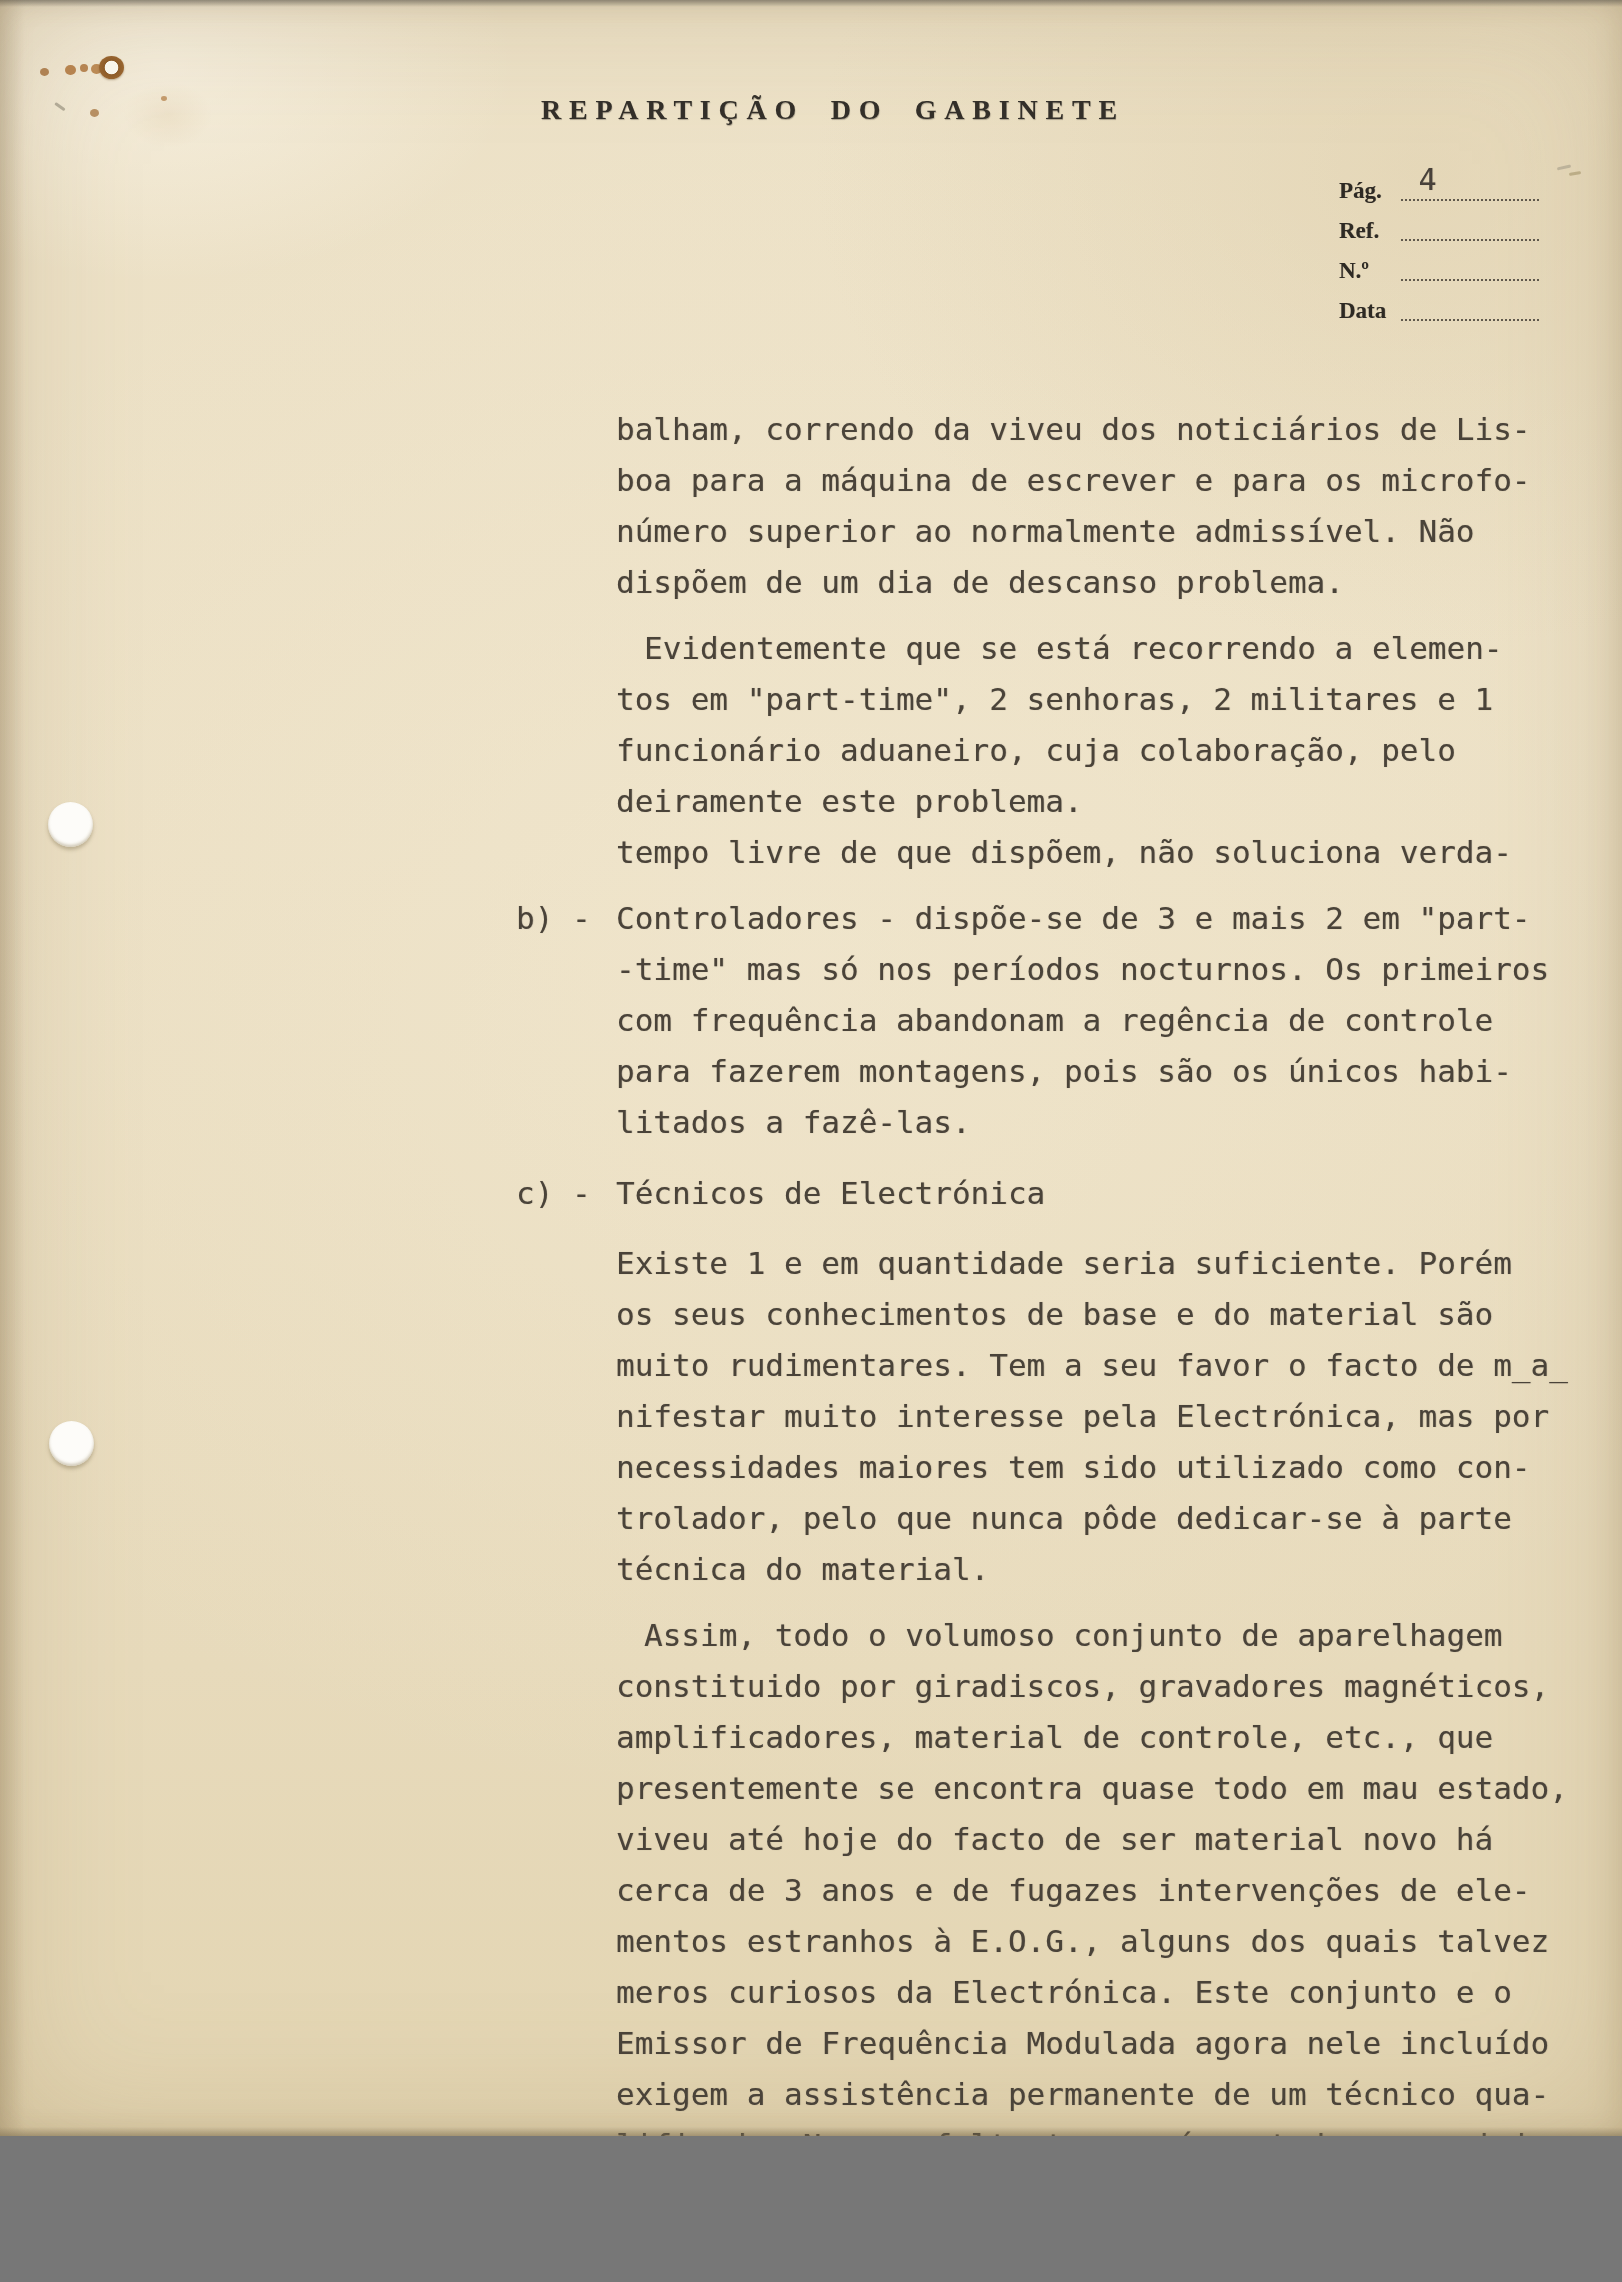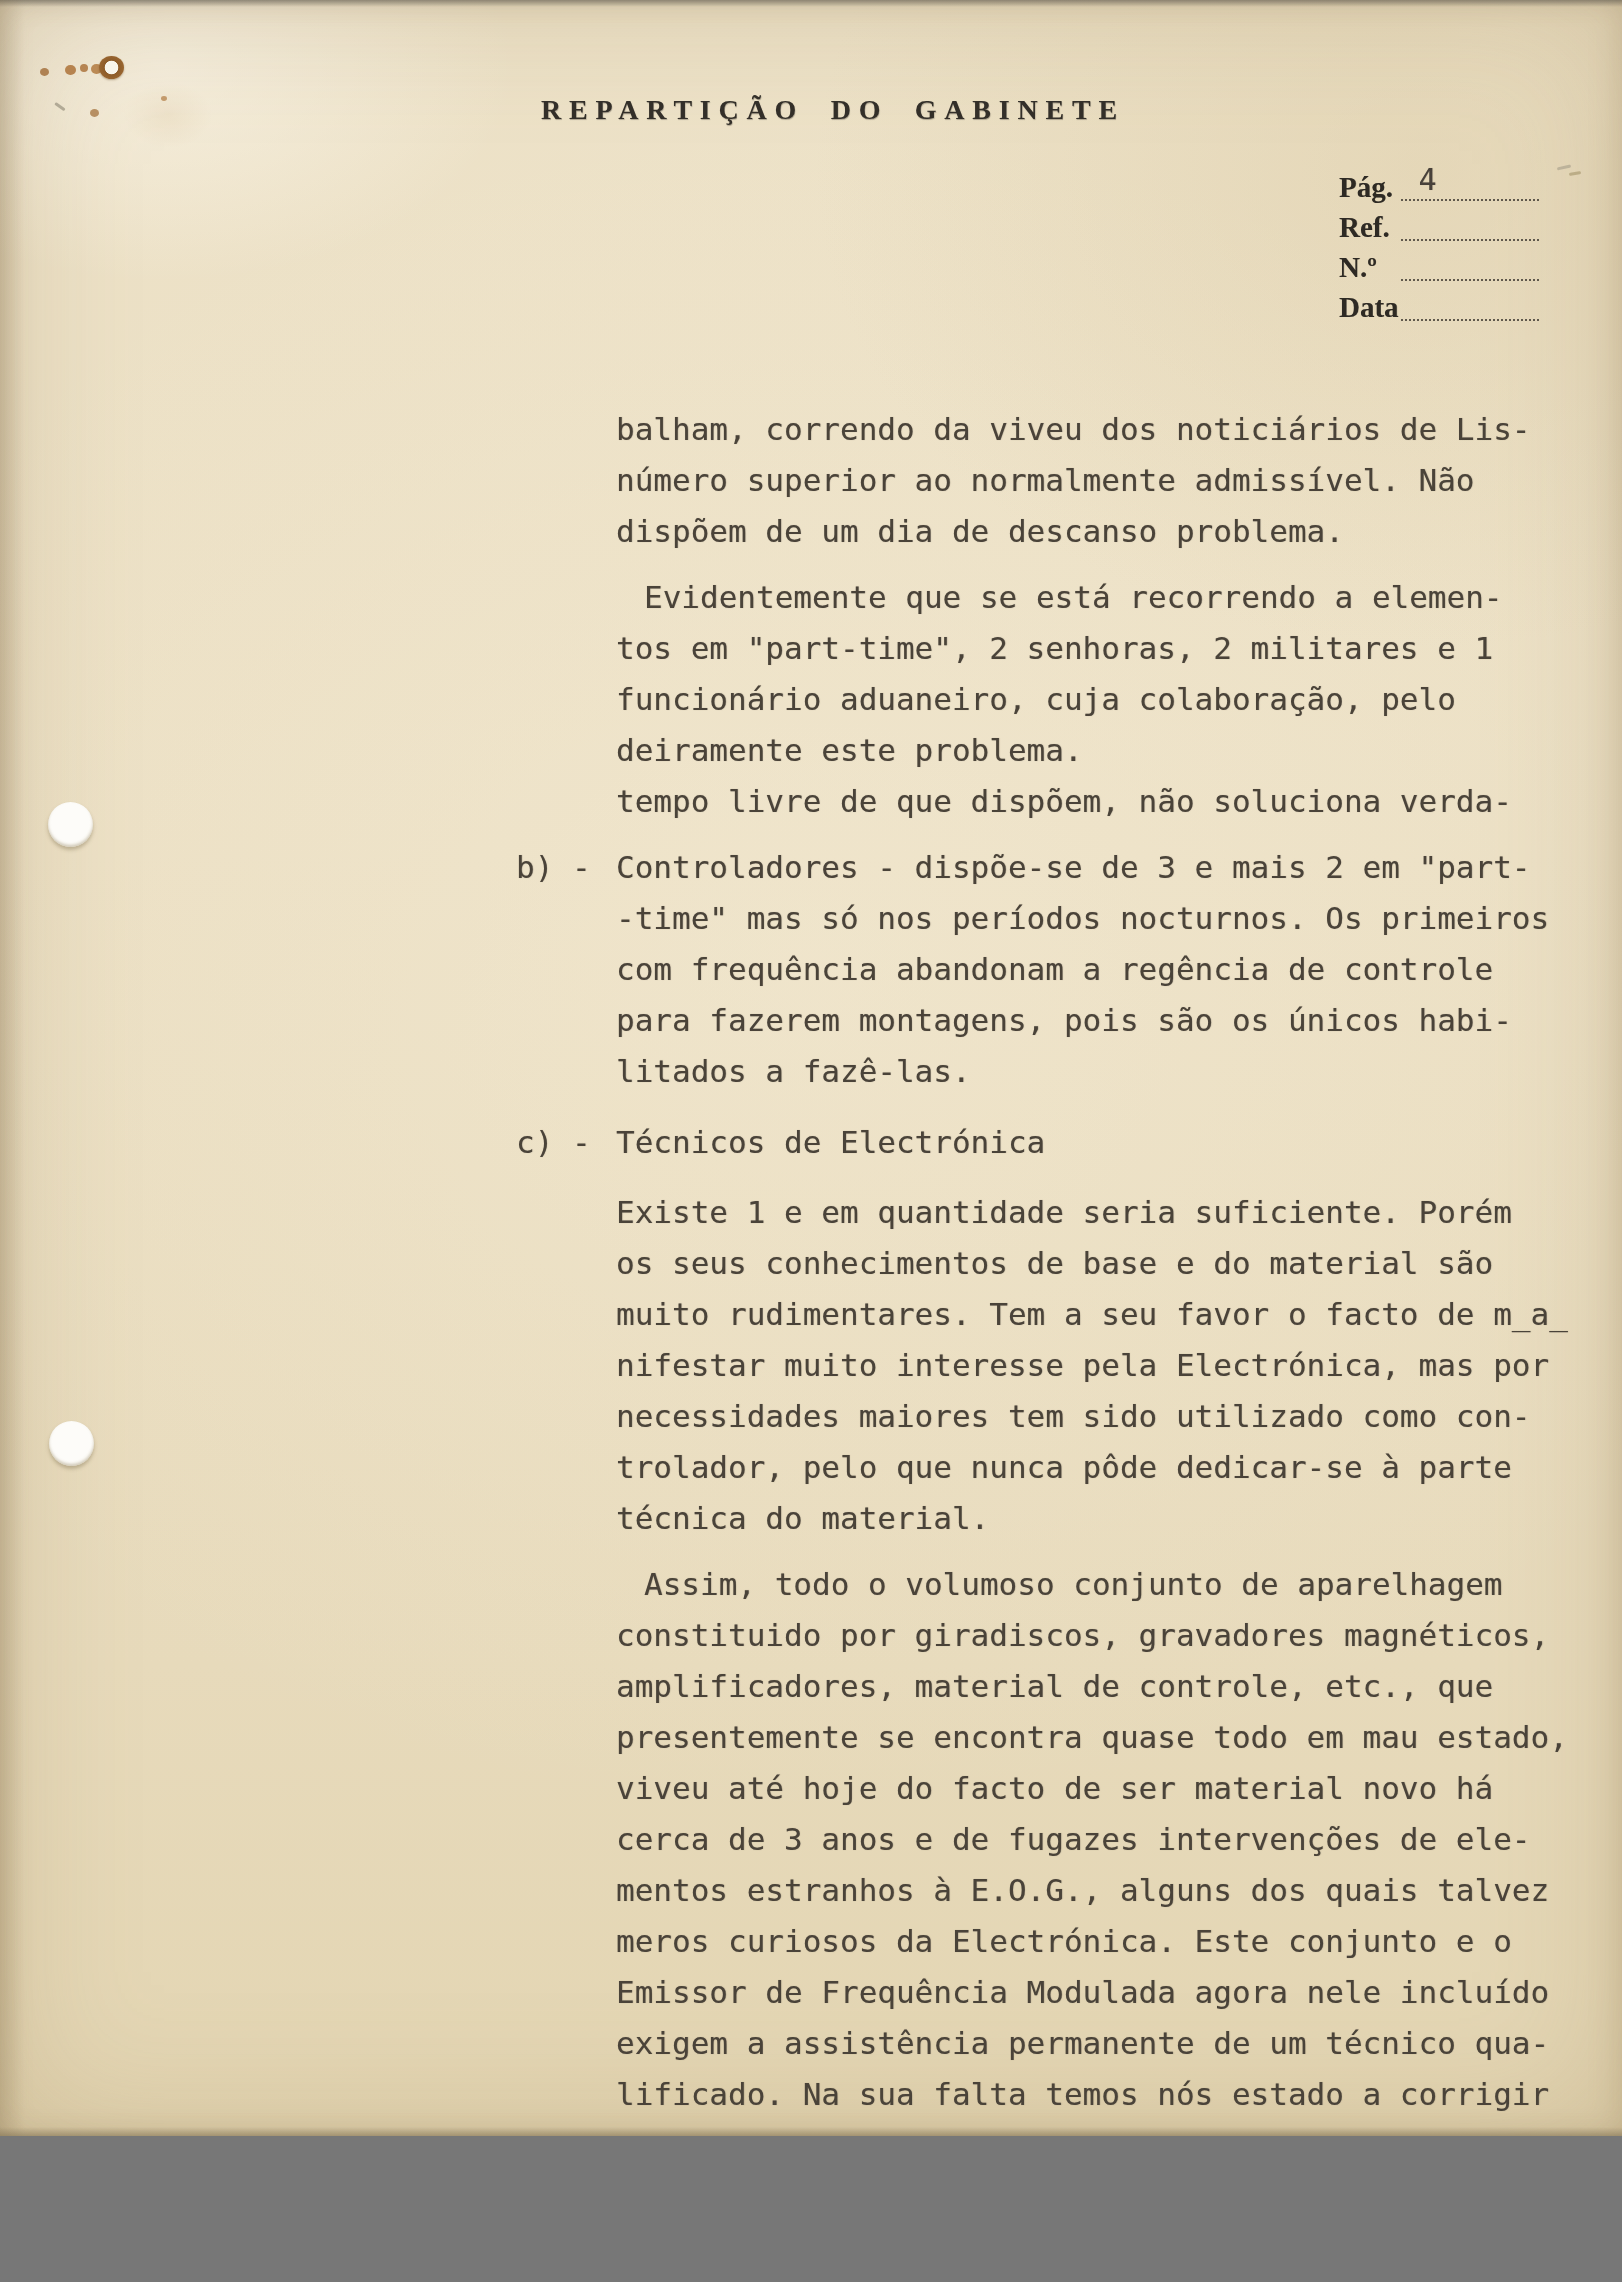"Pág." .meta-label { font-size: 29px -> 23px }
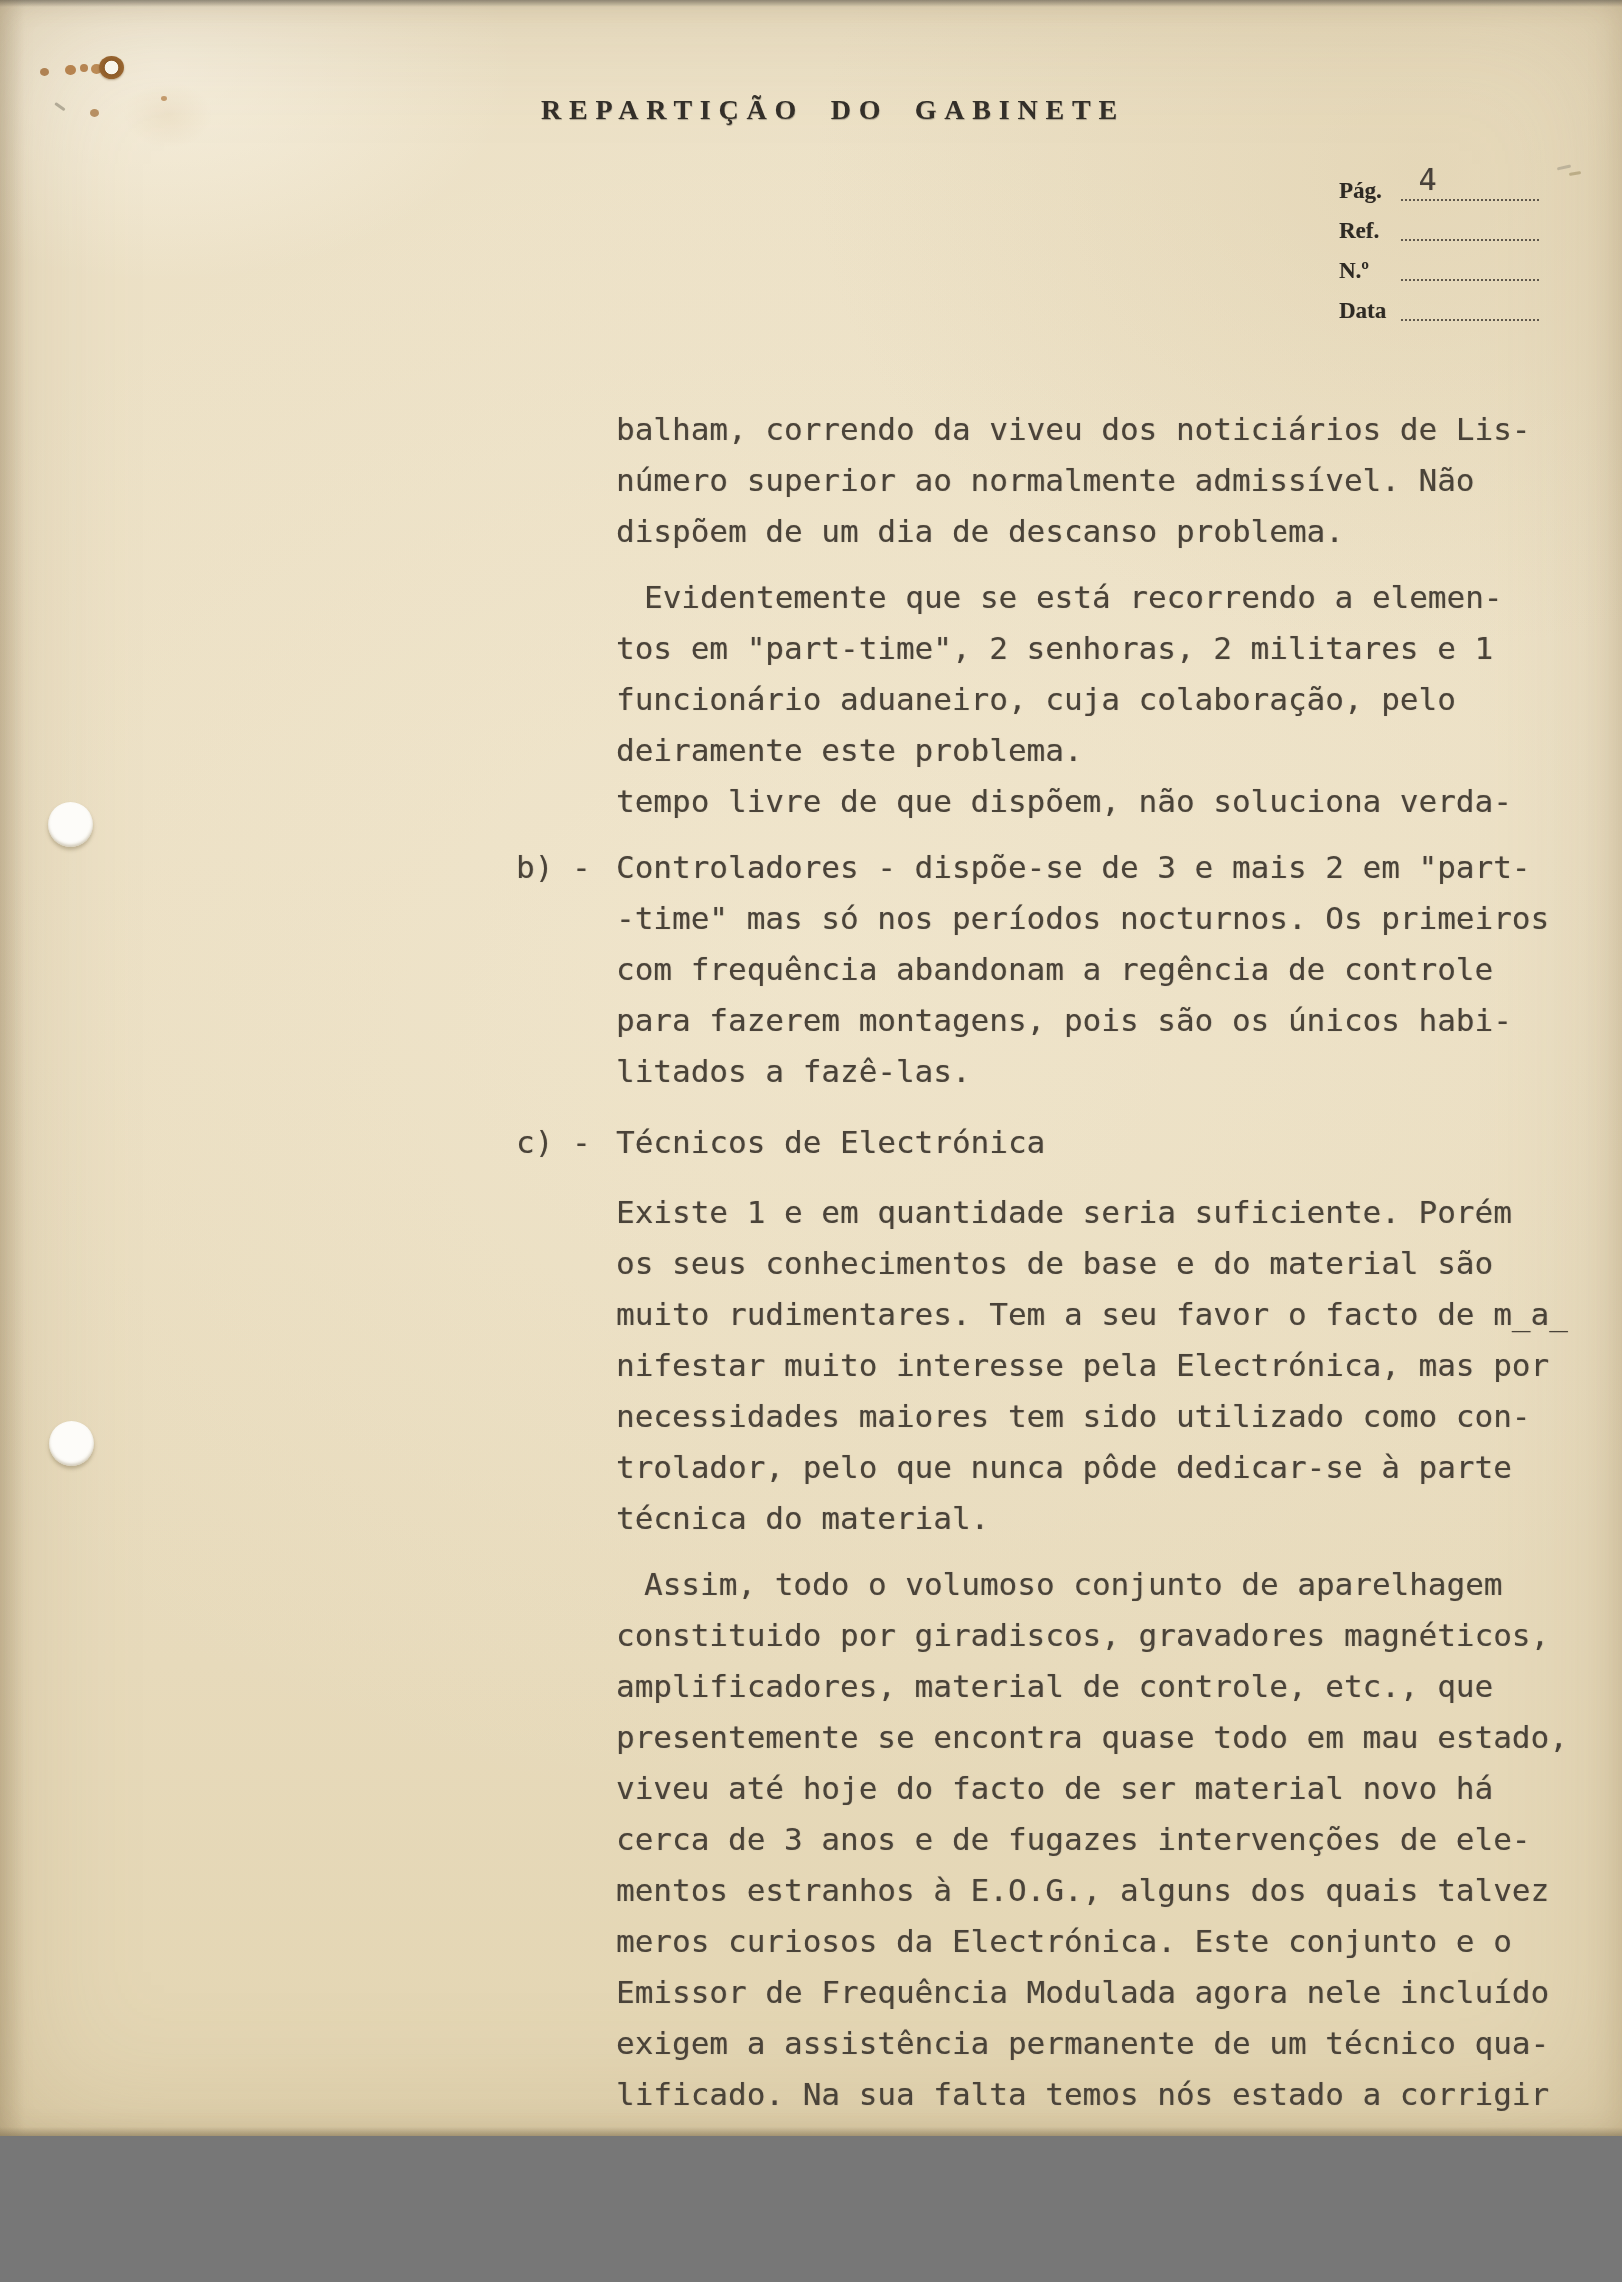"boa para a máquina de" div.line { html: none -> <div>boa para a máquina de escrever e para os microfo-</div> }
